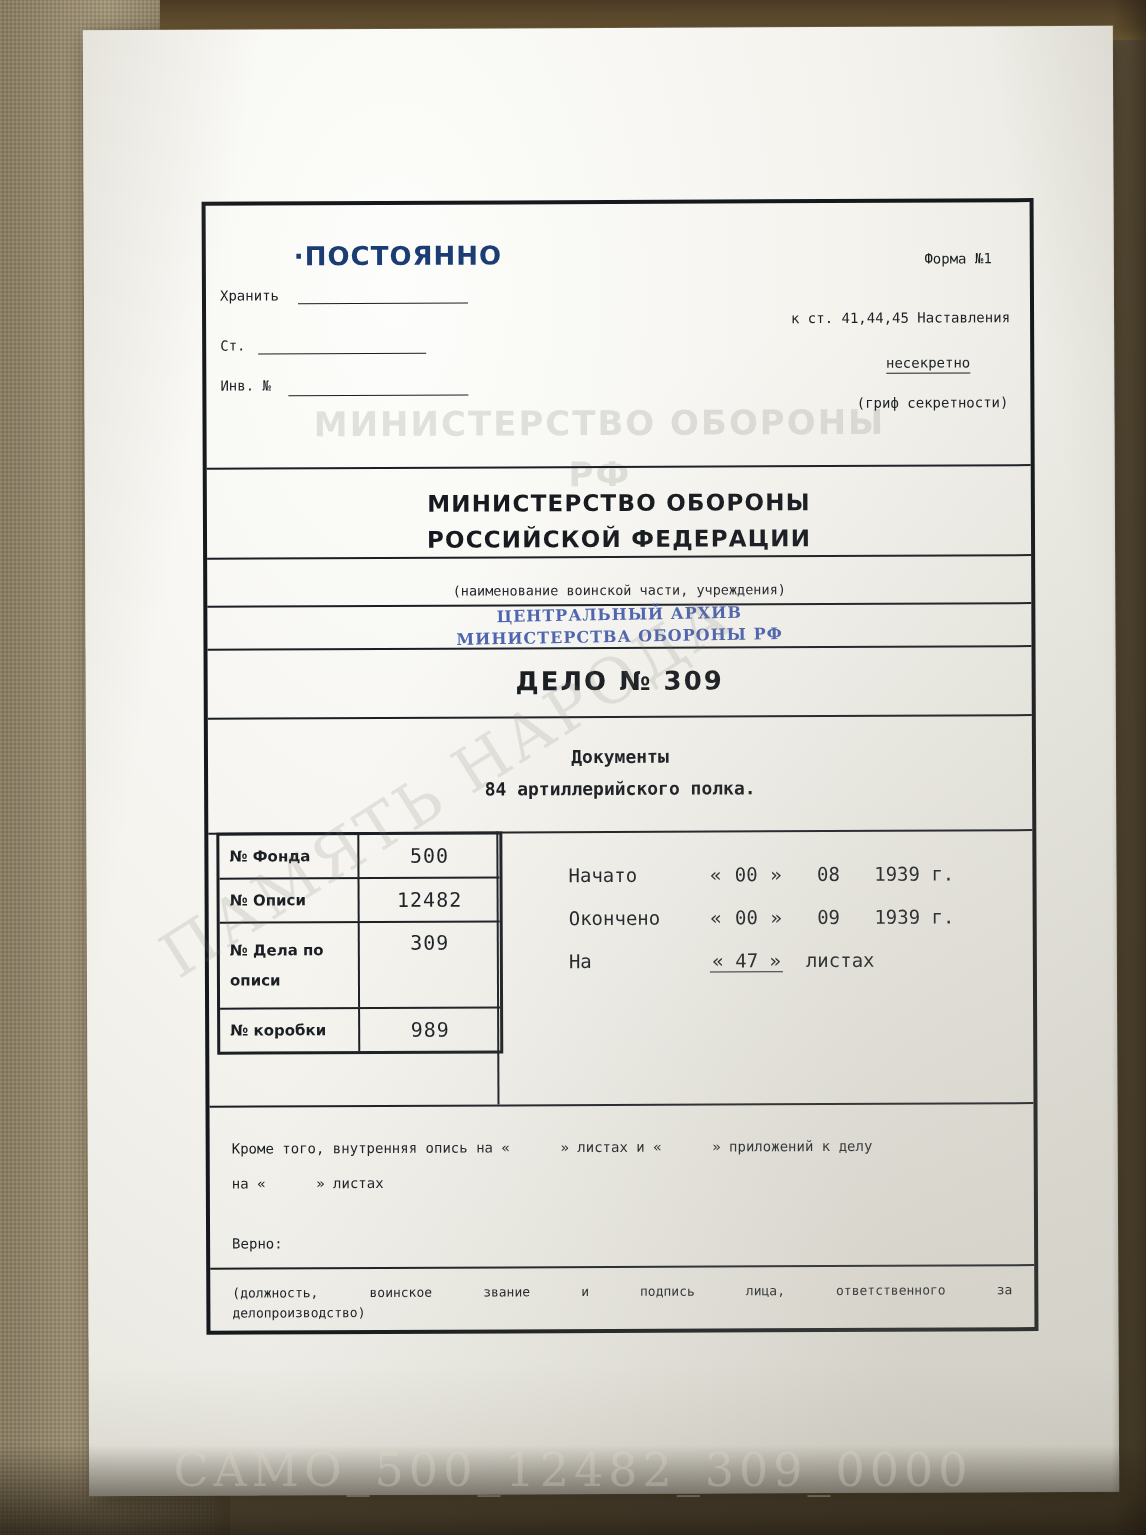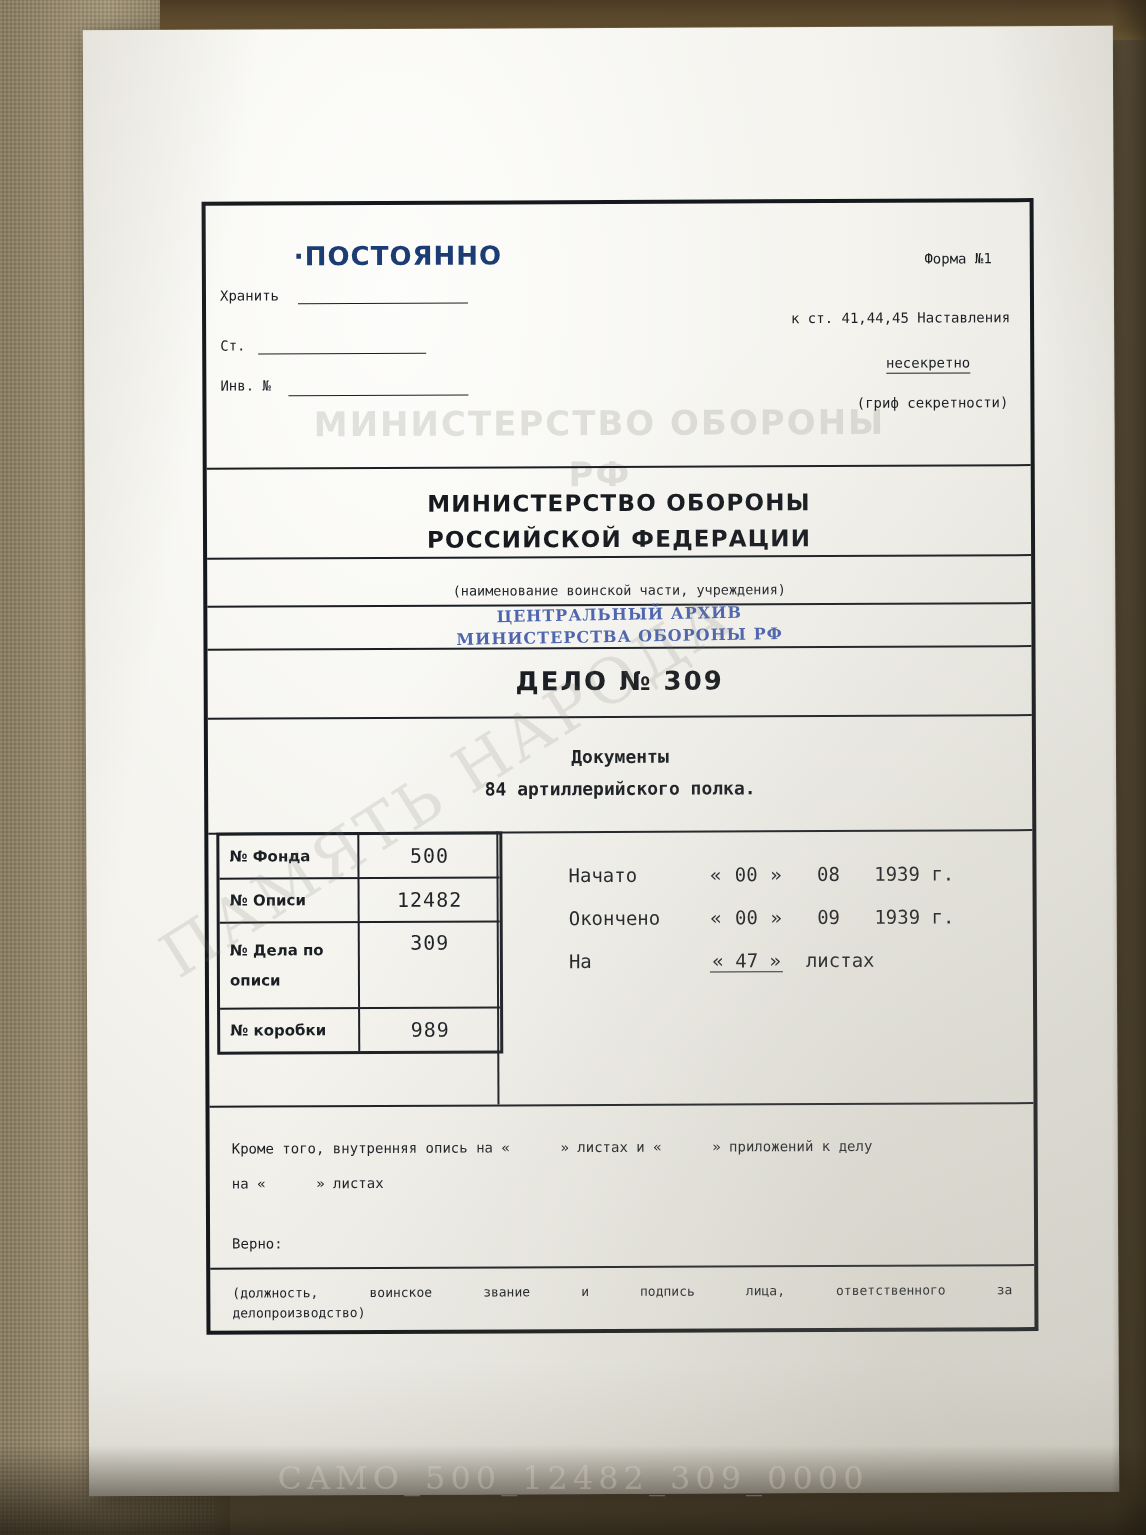"CAMO_500_12482_309_0000" .watermark-bottom { font-size: 32px -> 46px }
